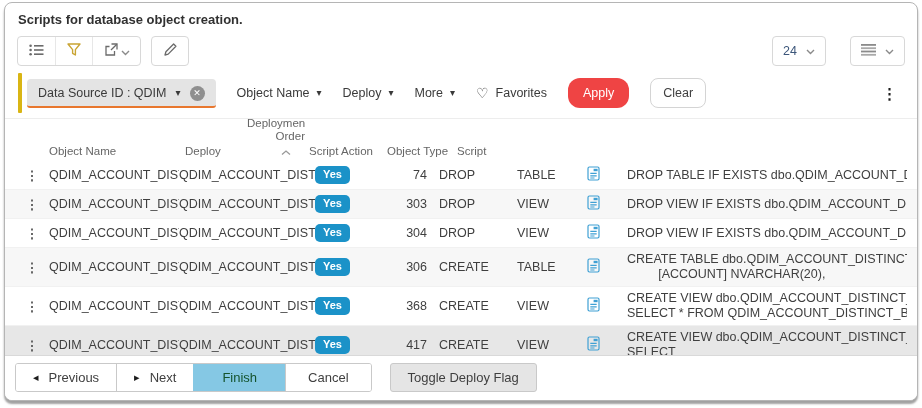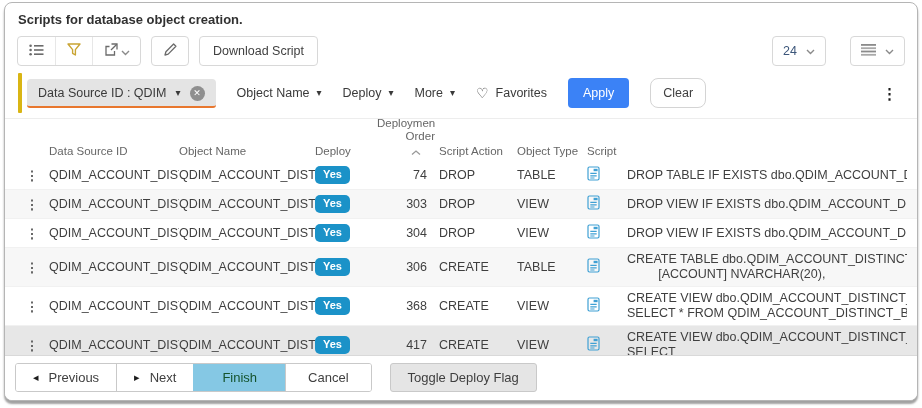"Download Script" button.txt-btn { html: <button>Download Script</button> -> none }
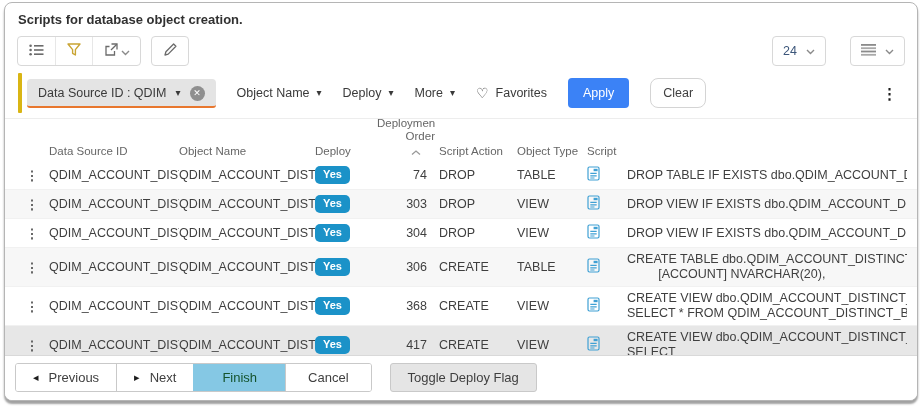"Apply" .apply-btn { background: #3b82f6 -> #ef4444; border-radius: 4px -> 12px }
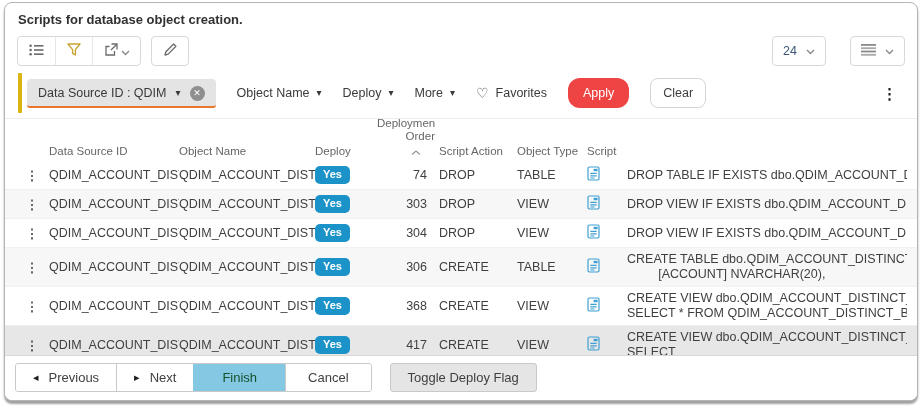"Data Source ID" div.cell { html: <div>Data Source ID</div> -> none }
